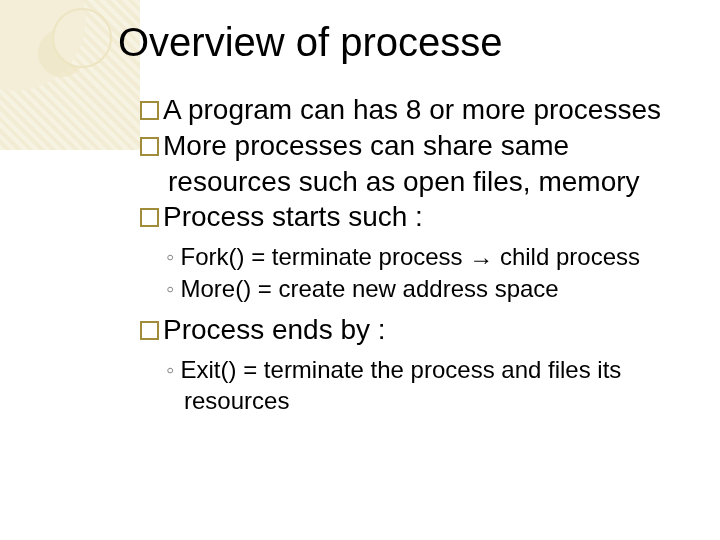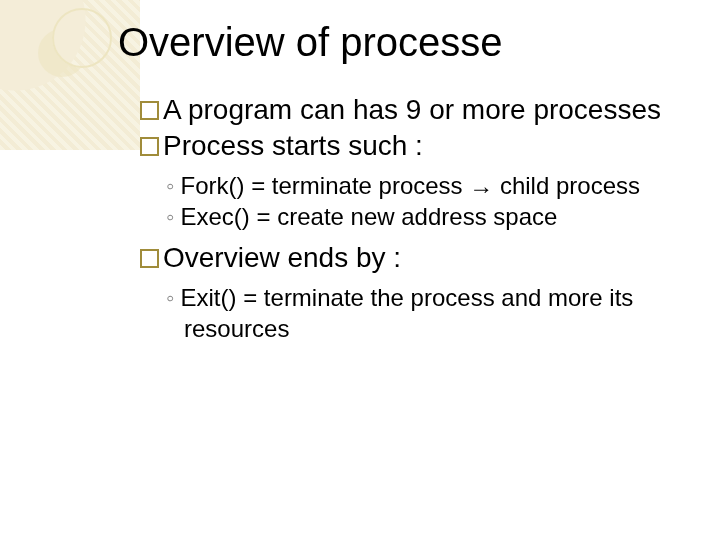"A program can has 9" span { text: 9 -> 8 }
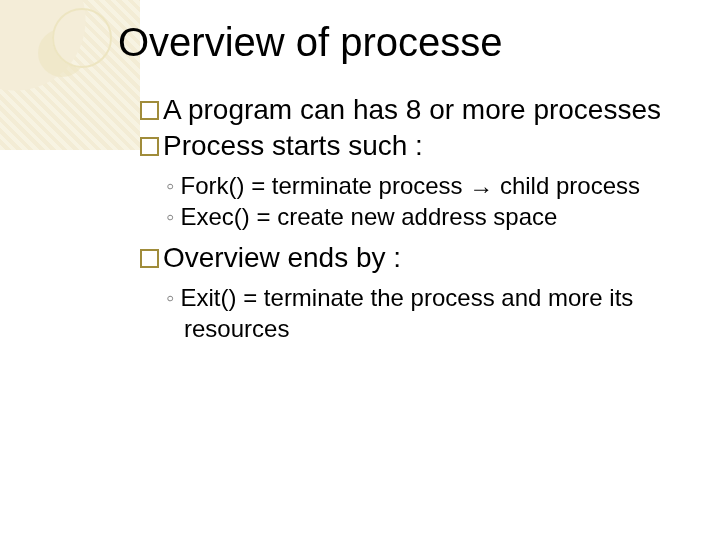"More processes can share same" div.l1 { html: none -> <div> <span></span><span>More processes can share same resources such as open files, memory</span> </div> }
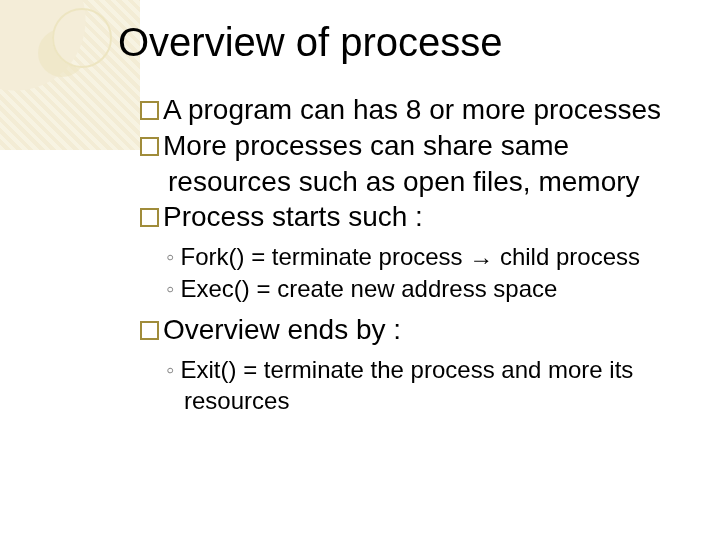"Exec() = create new address" span { text: Exec -> More }
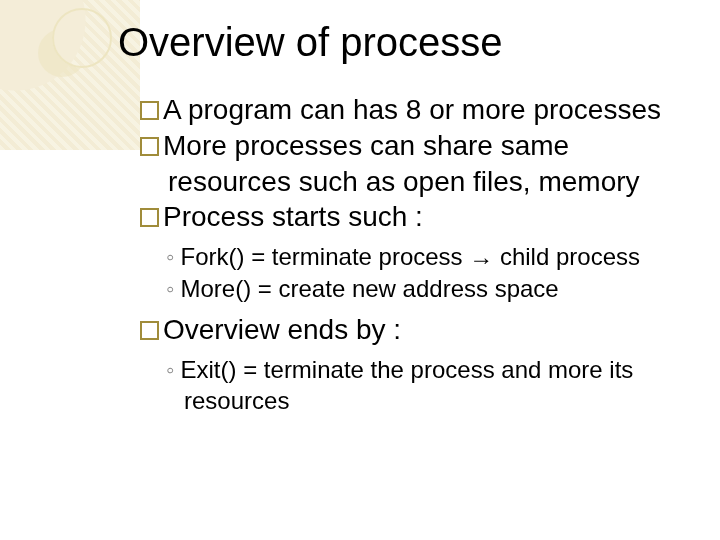"Overview ends by :" span { text: Overview -> Process }
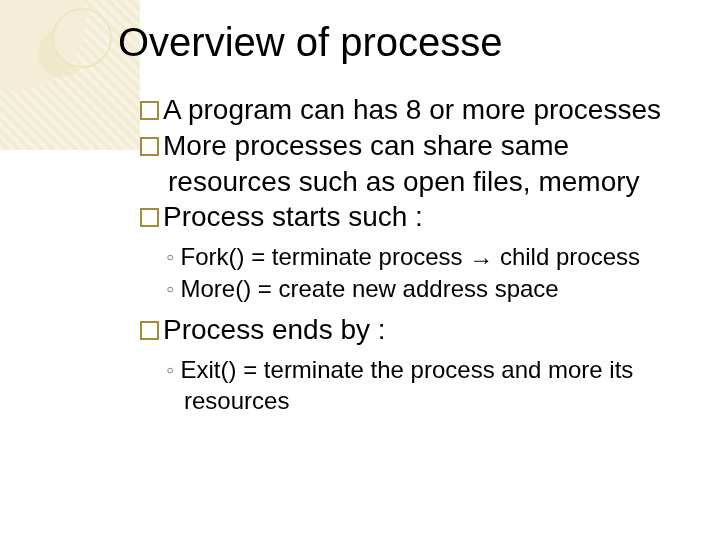"Exit() = terminate the process" span { text: more -> files }
